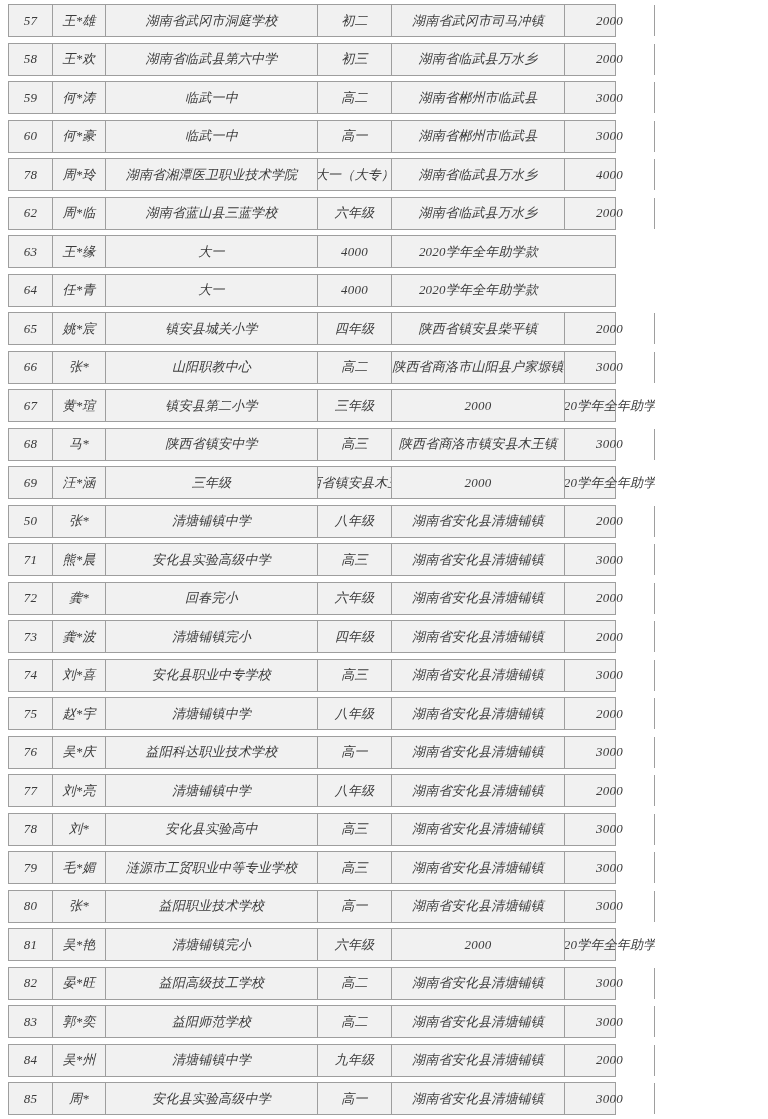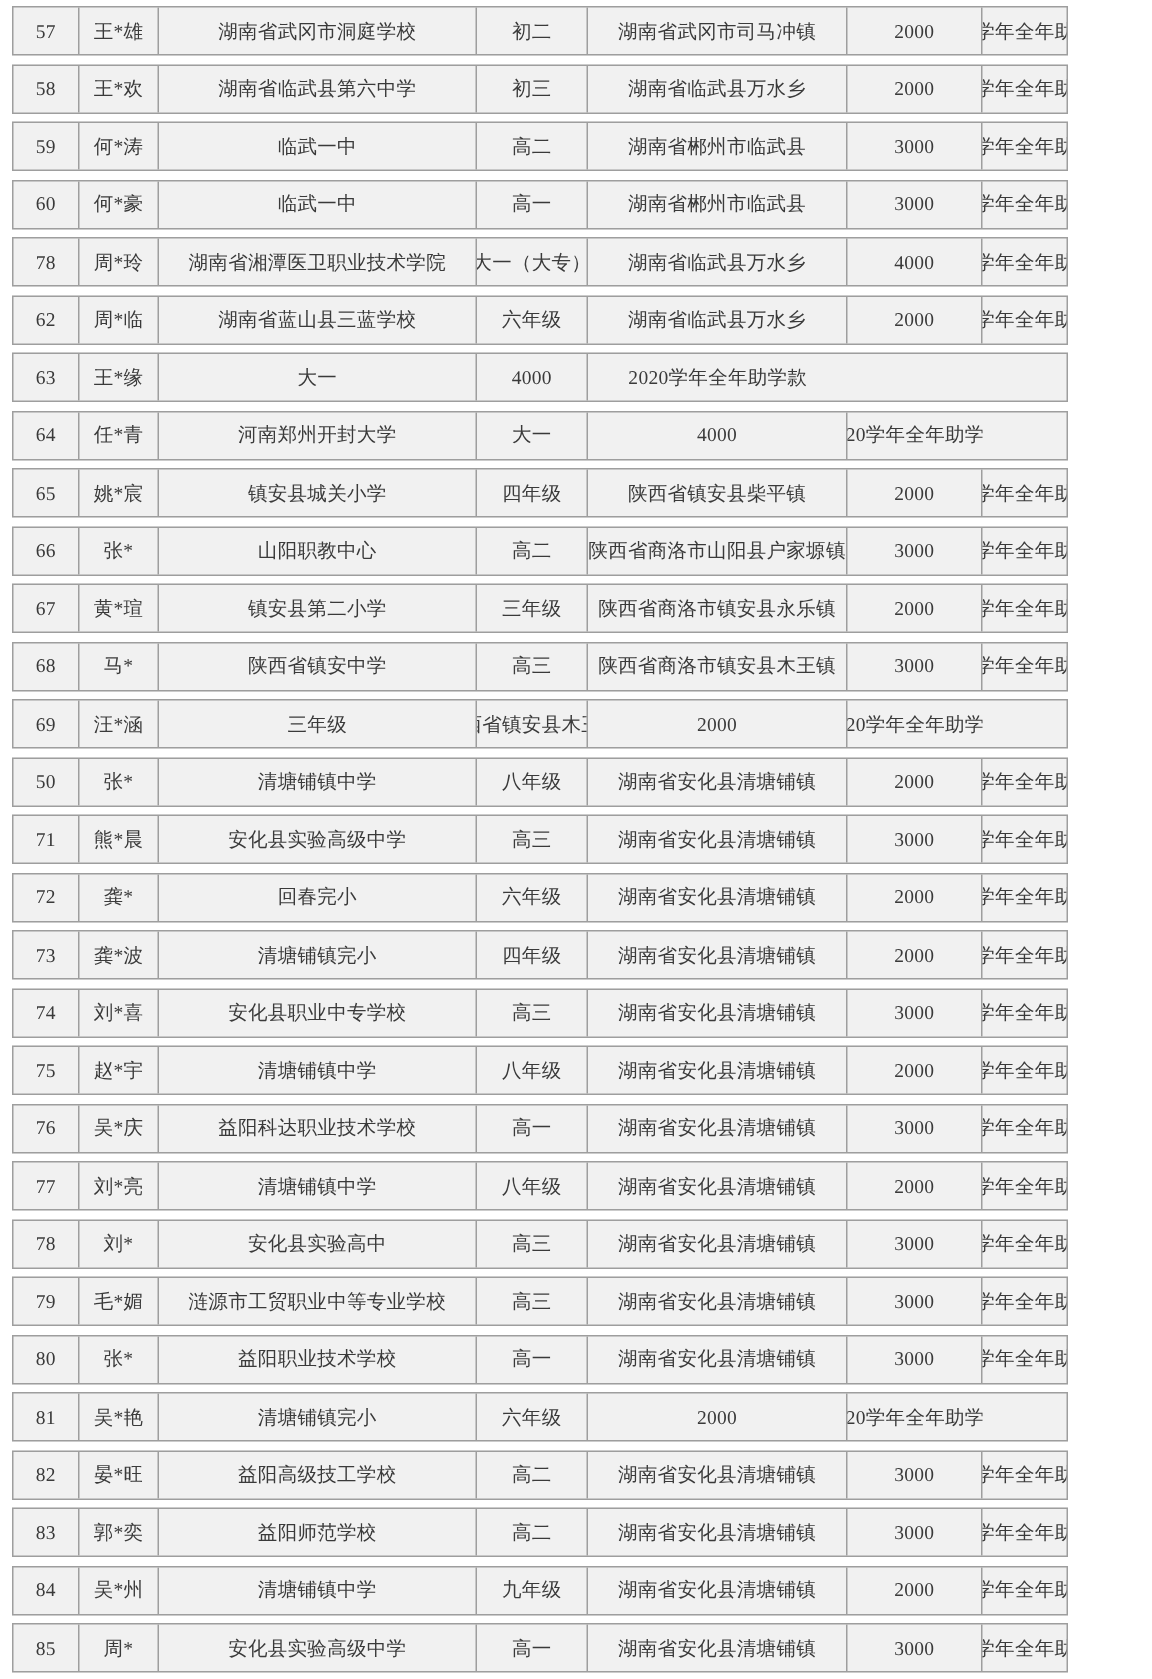"57" .table-wrap { font-style: none -> italic; width: 704px -> 608px }
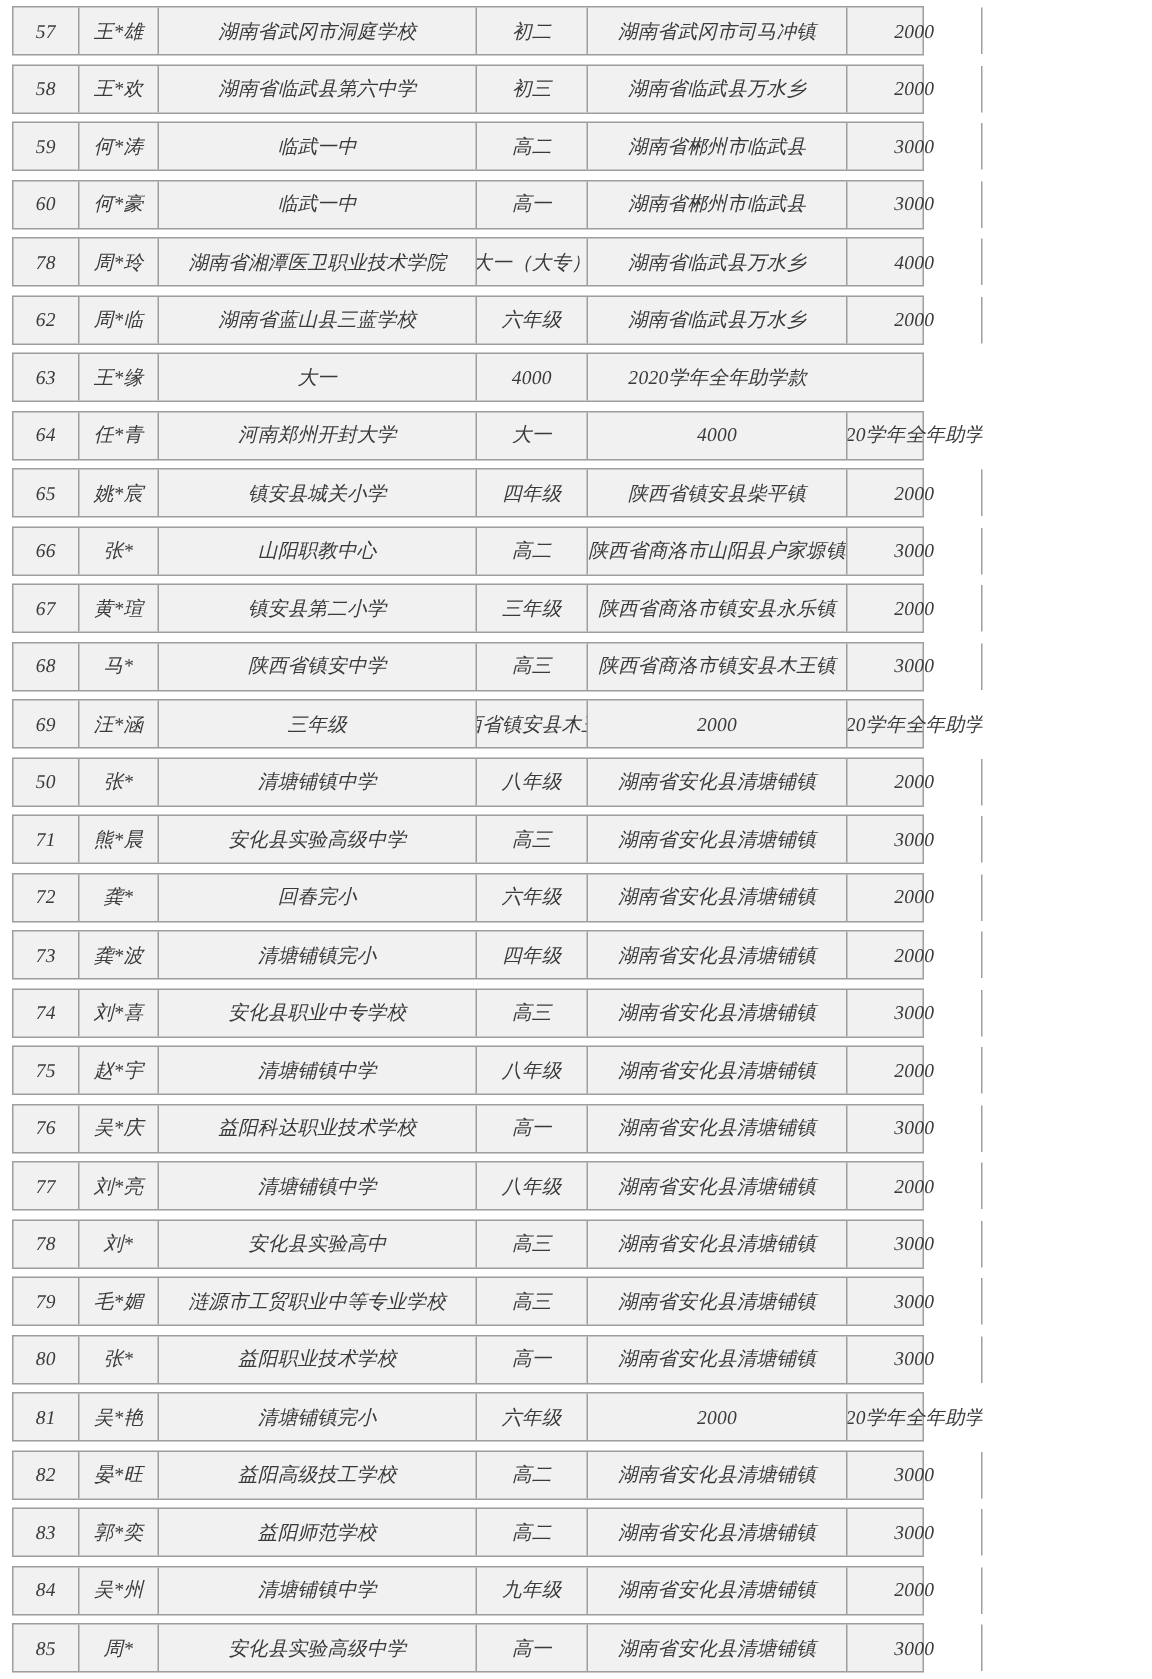"河南郑州开封大学" div.cell { html: <div>河南郑州开封大学</div> -> none }
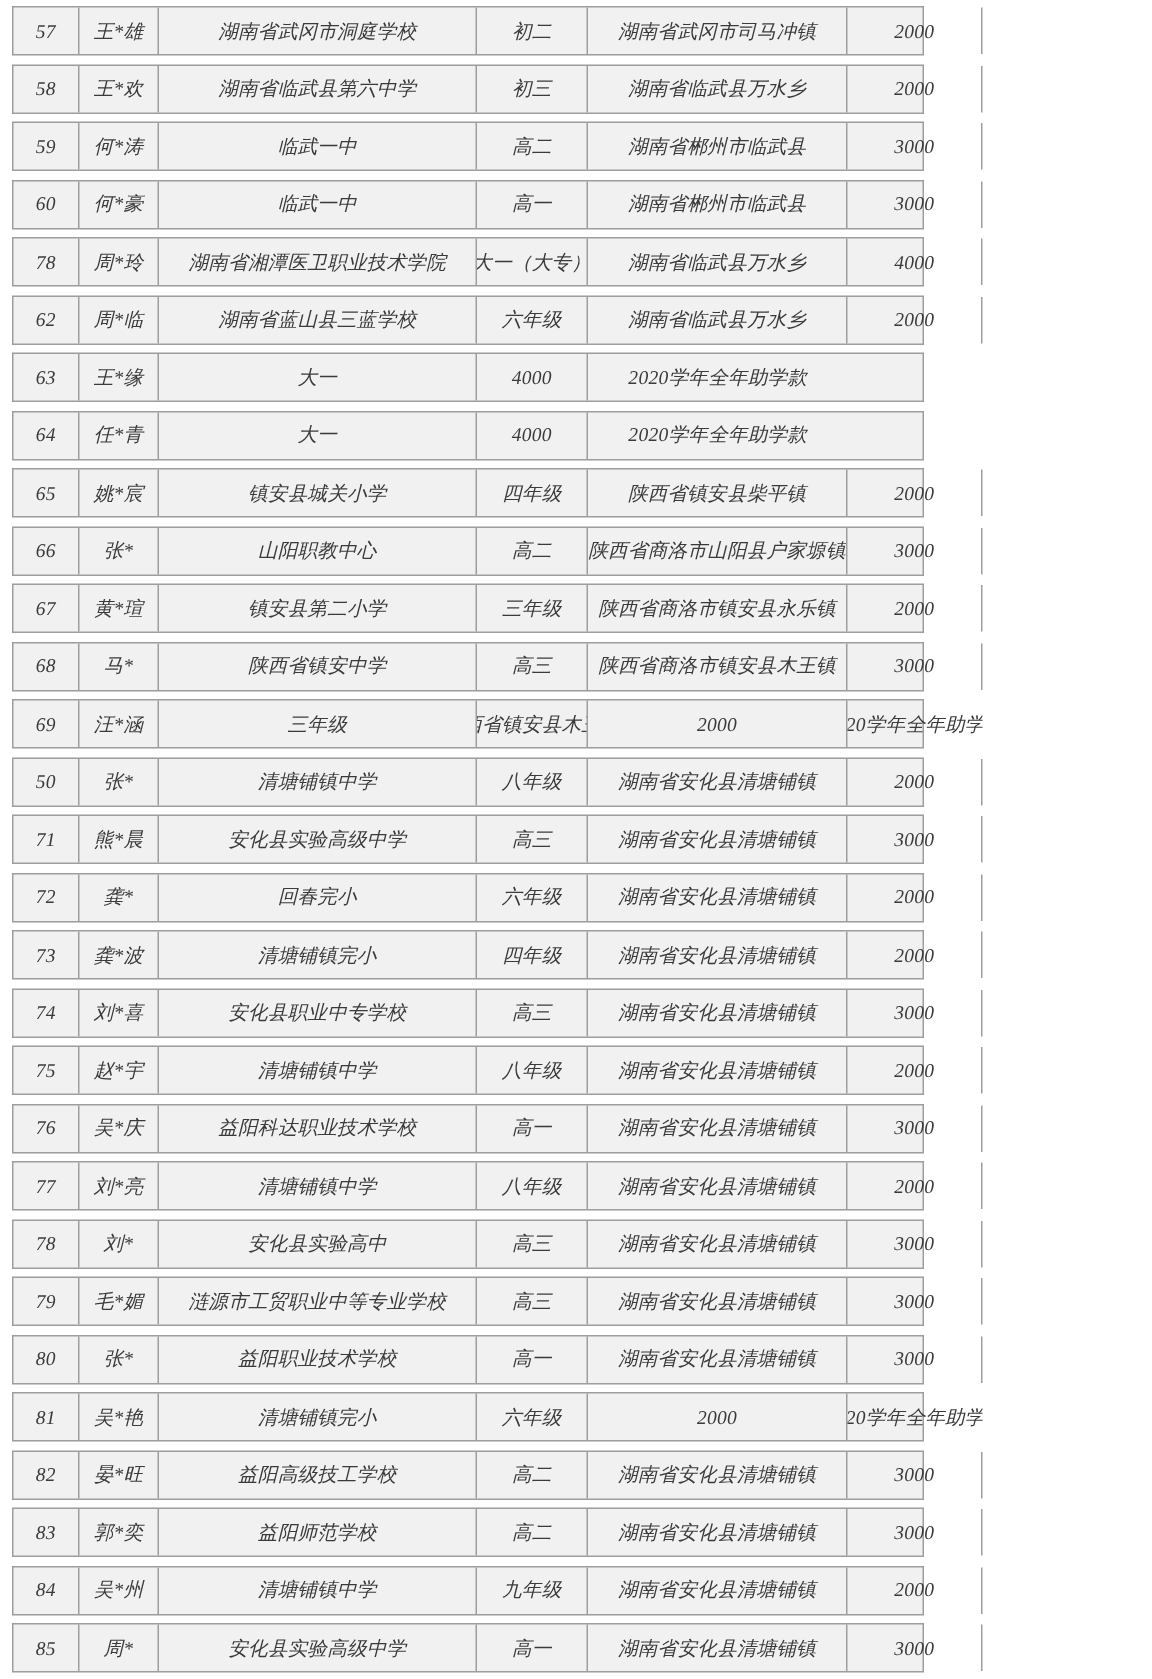"陕西省商洛市镇安县永乐镇" div.cell { html: <div>陕西省商洛市镇安县永乐镇</div> -> none }
